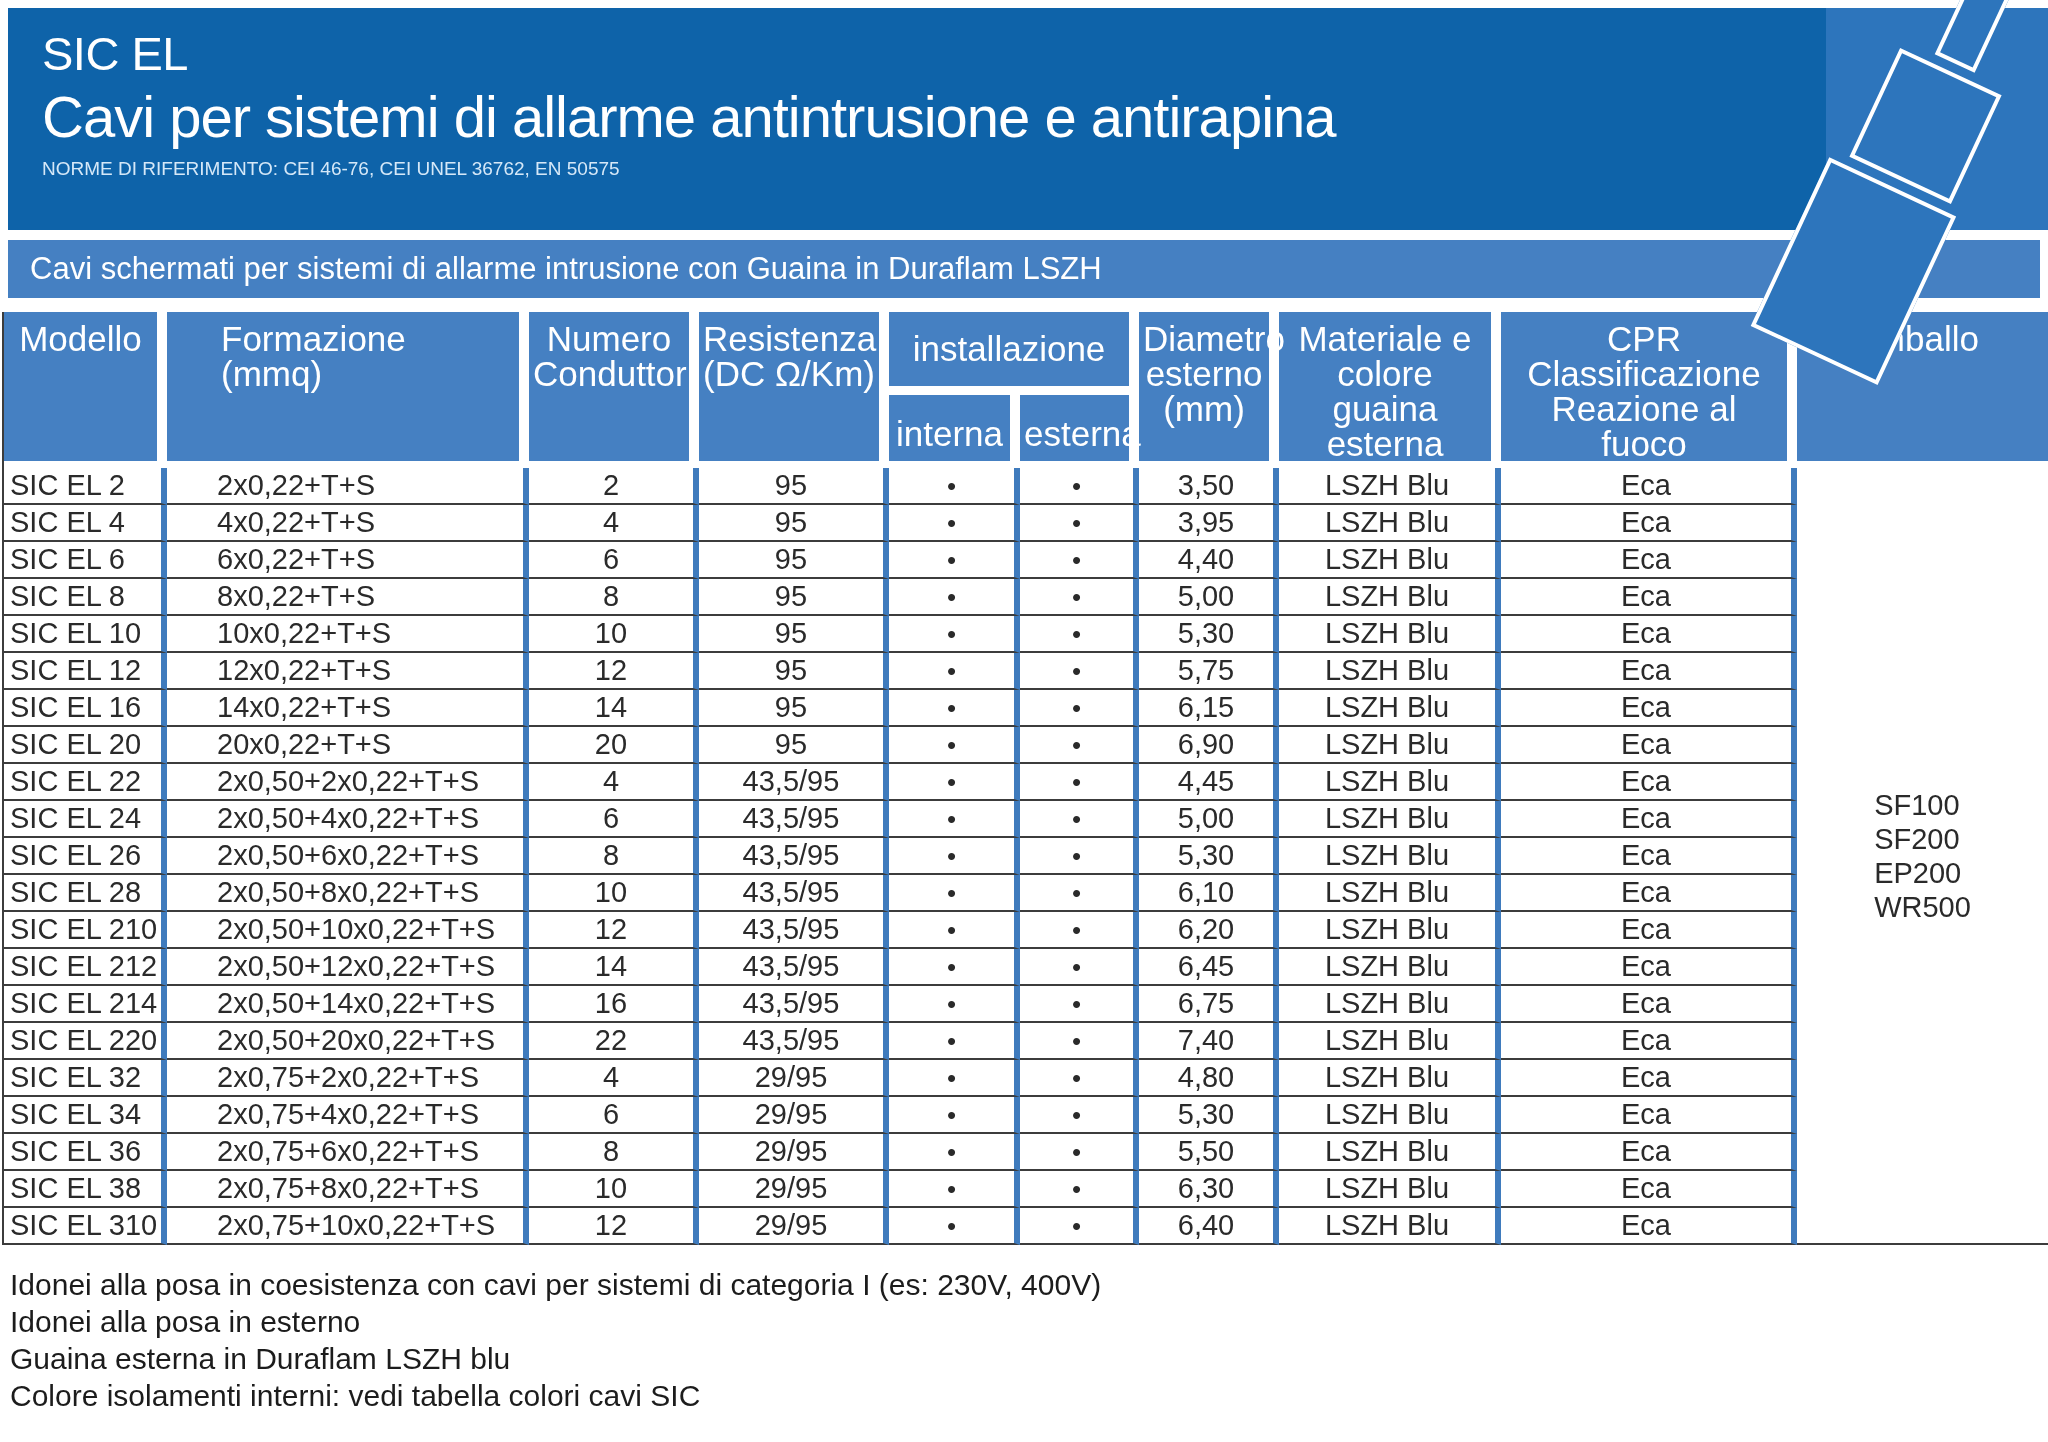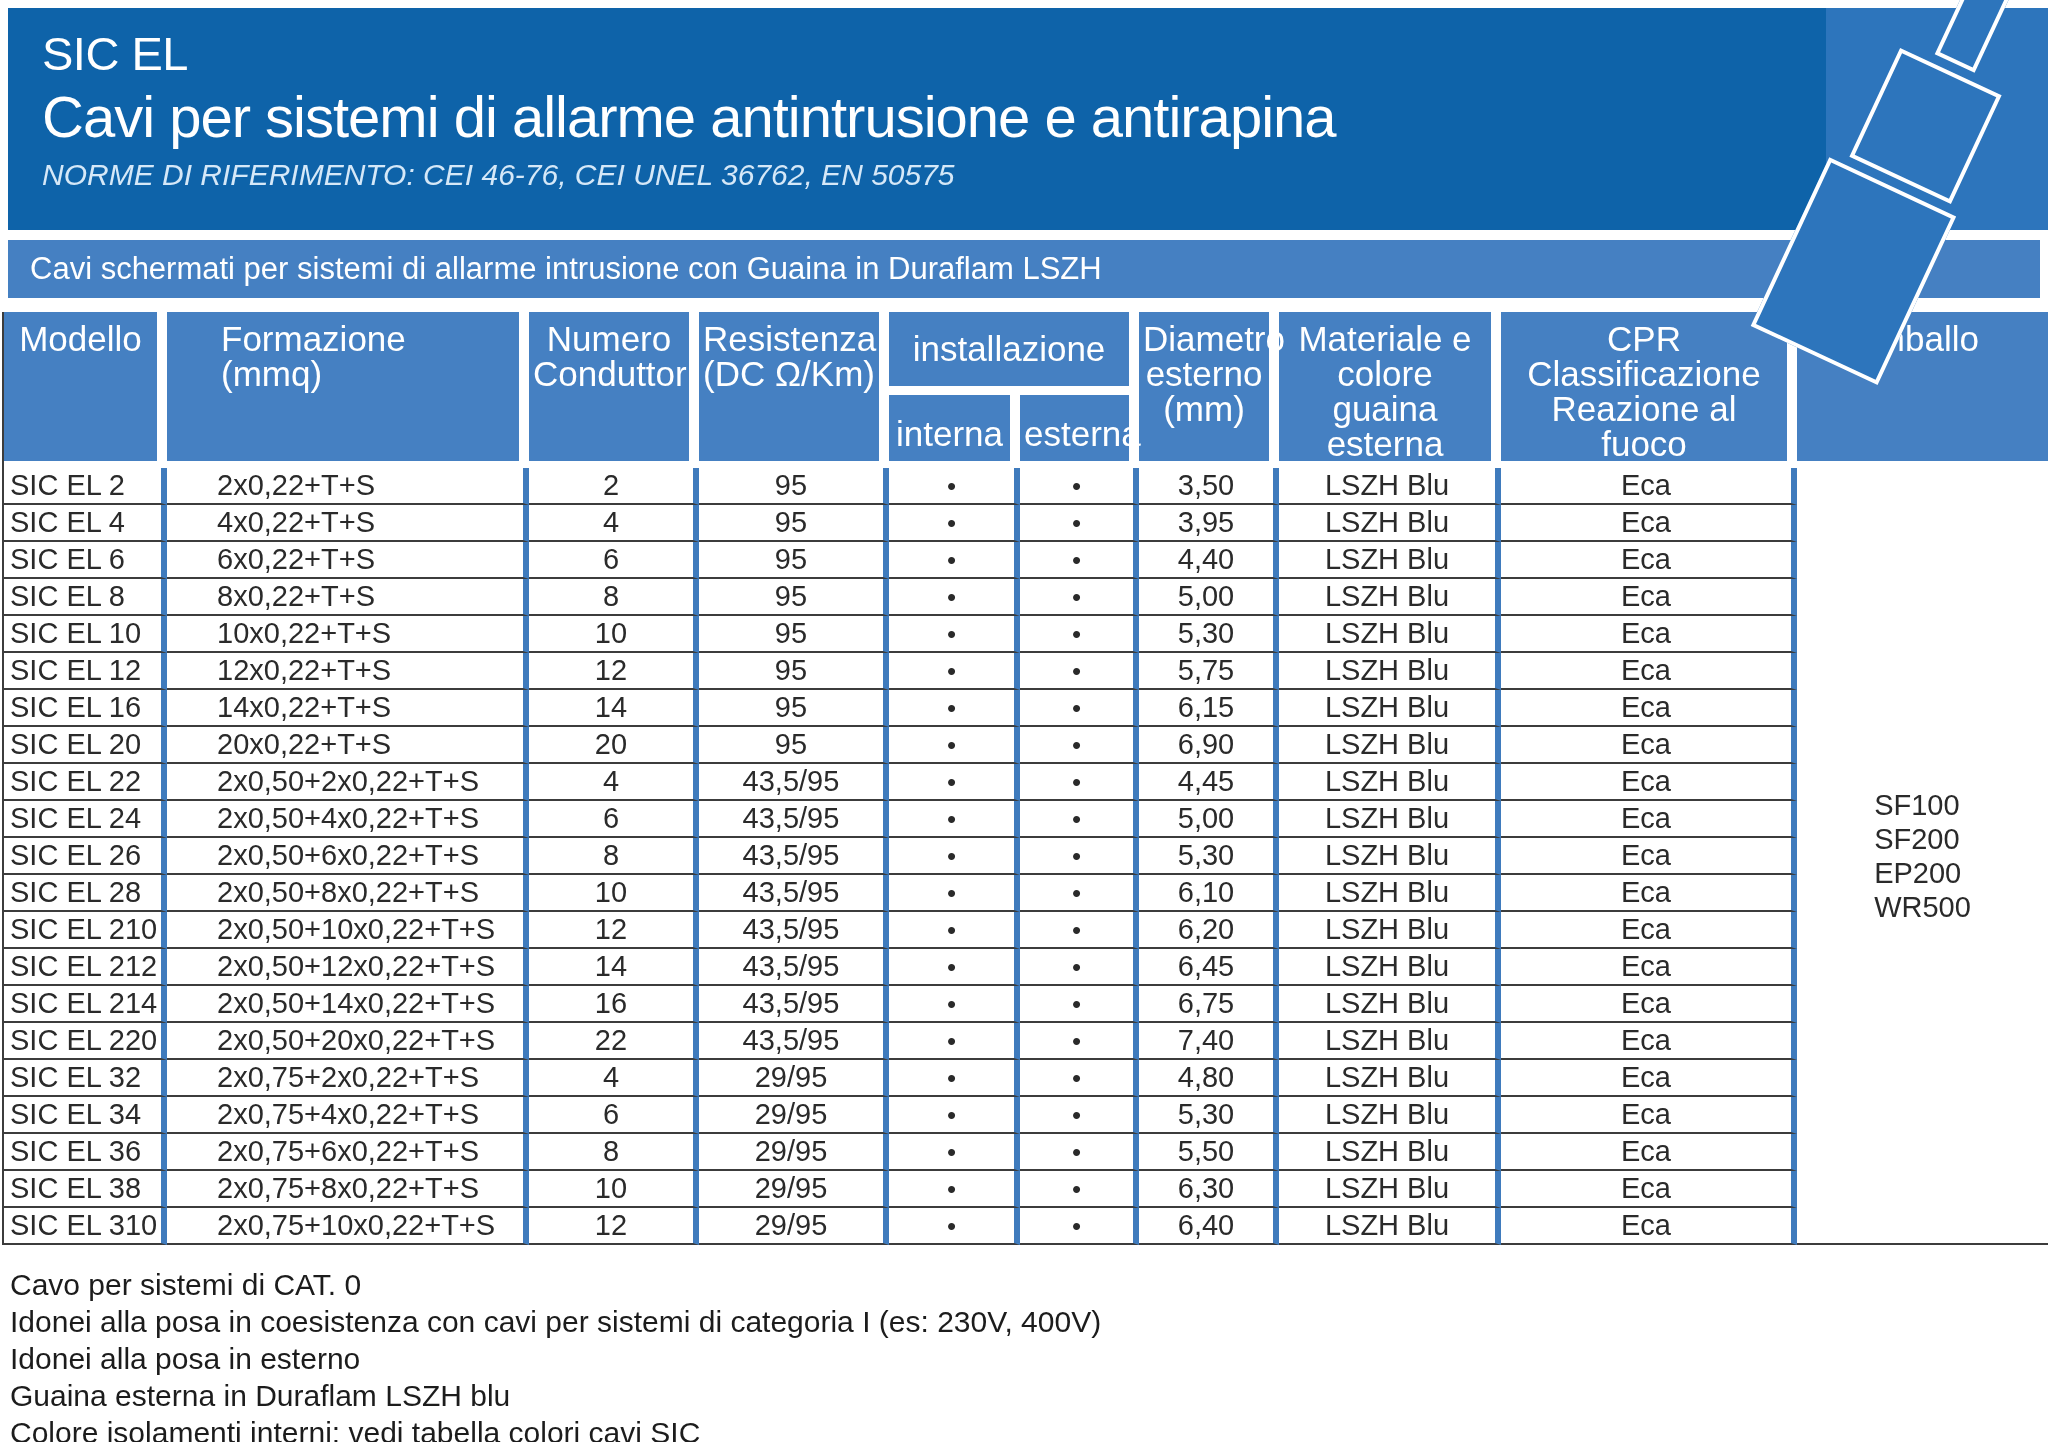"NORME DI RIFERIMENTO: CEI 46-76," .hero-norms { font-size: 30px -> 19px; font-style: italic -> none }
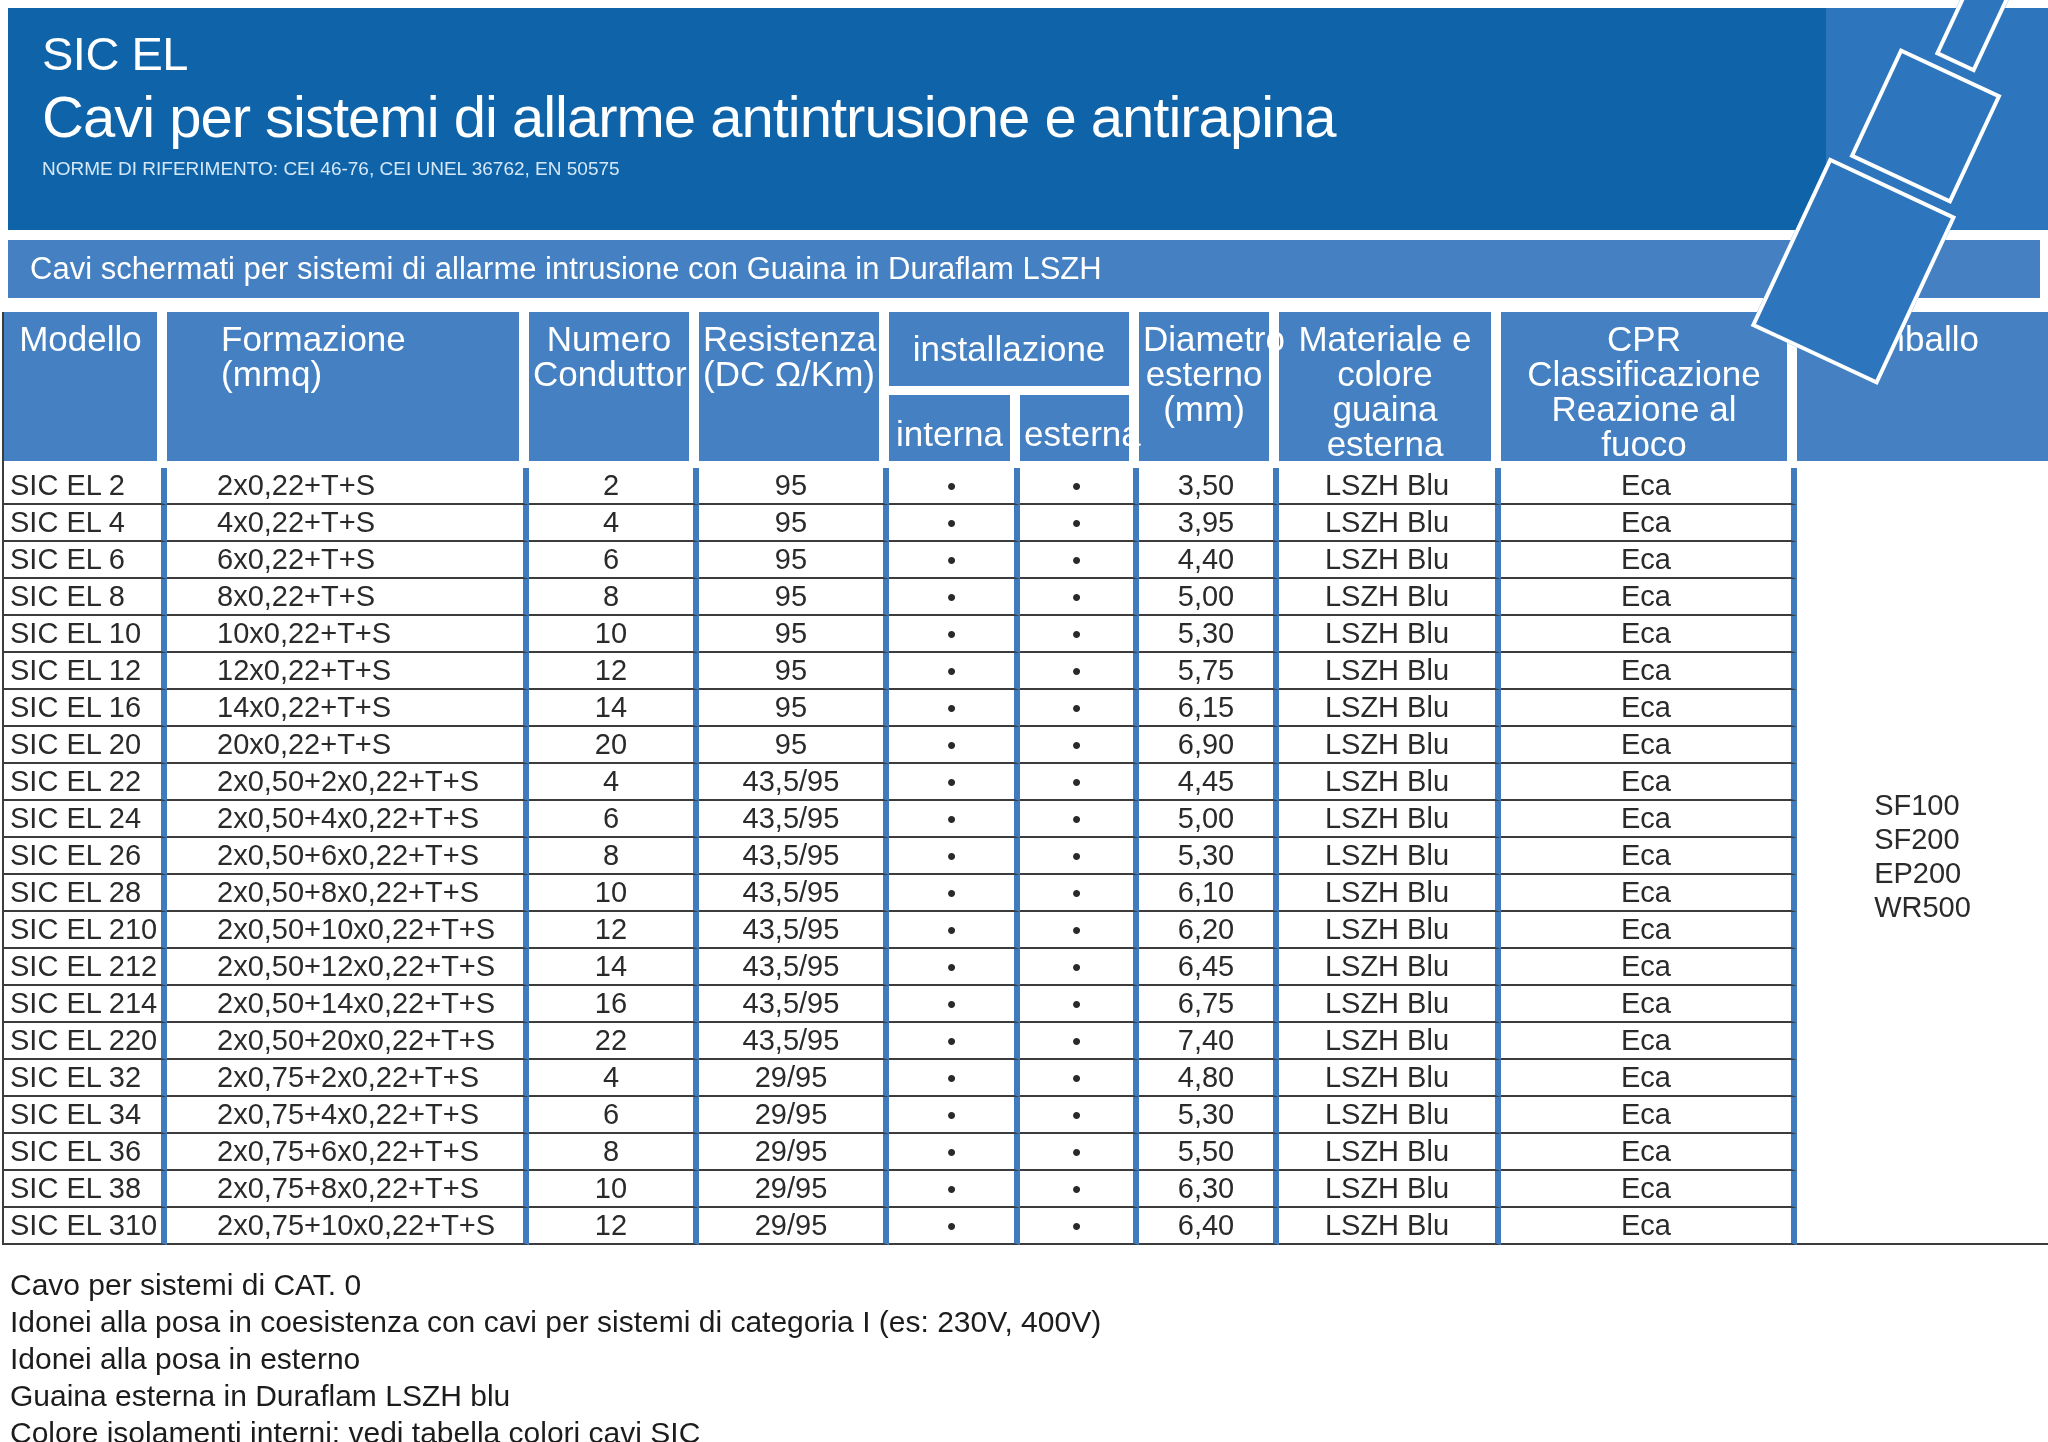"Cavo per sistemi di CAT." div { html: <div>Cavo per sistemi di CAT. 0</div> -> none }
